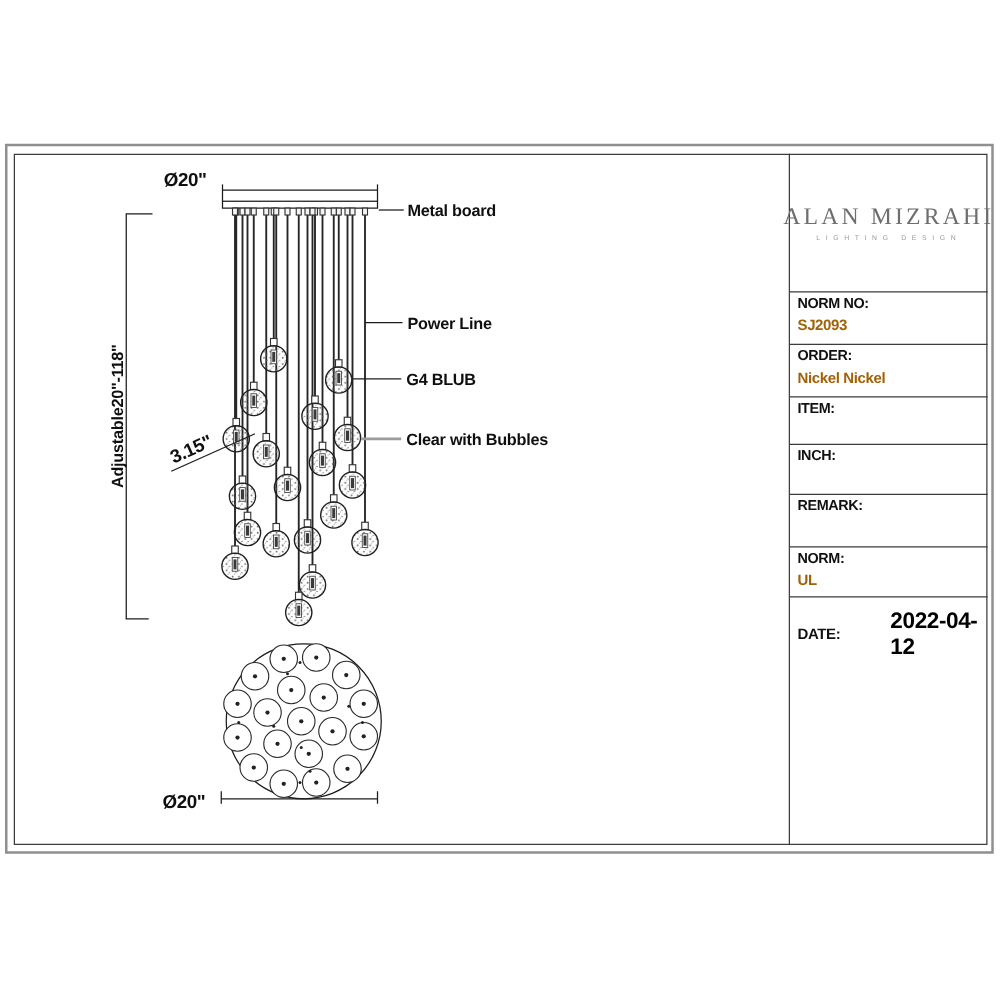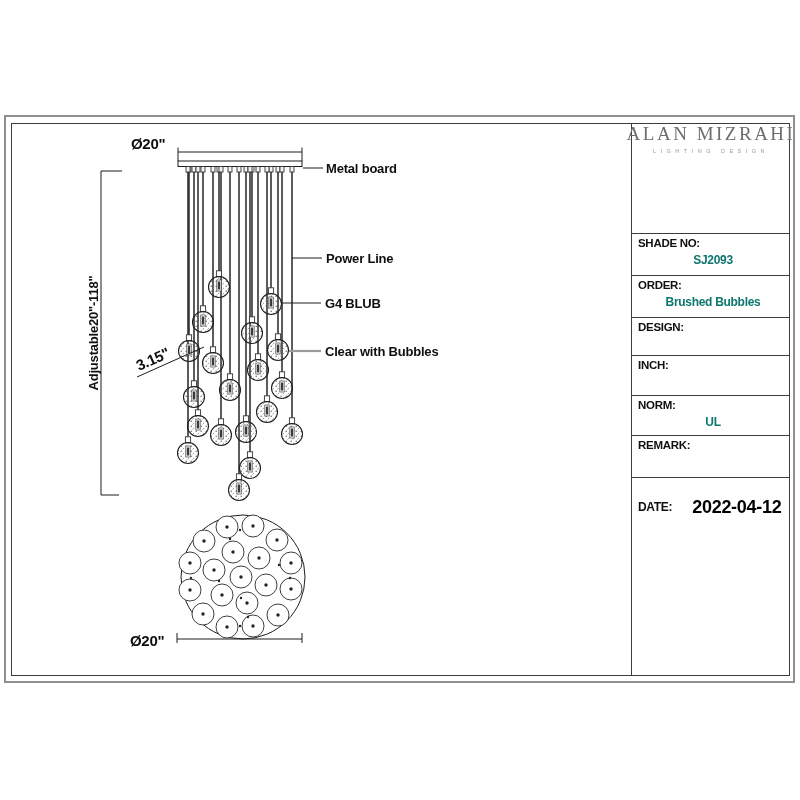"ALAN MIZRAHI" .logo-row { justify-content: flex-start -> center }
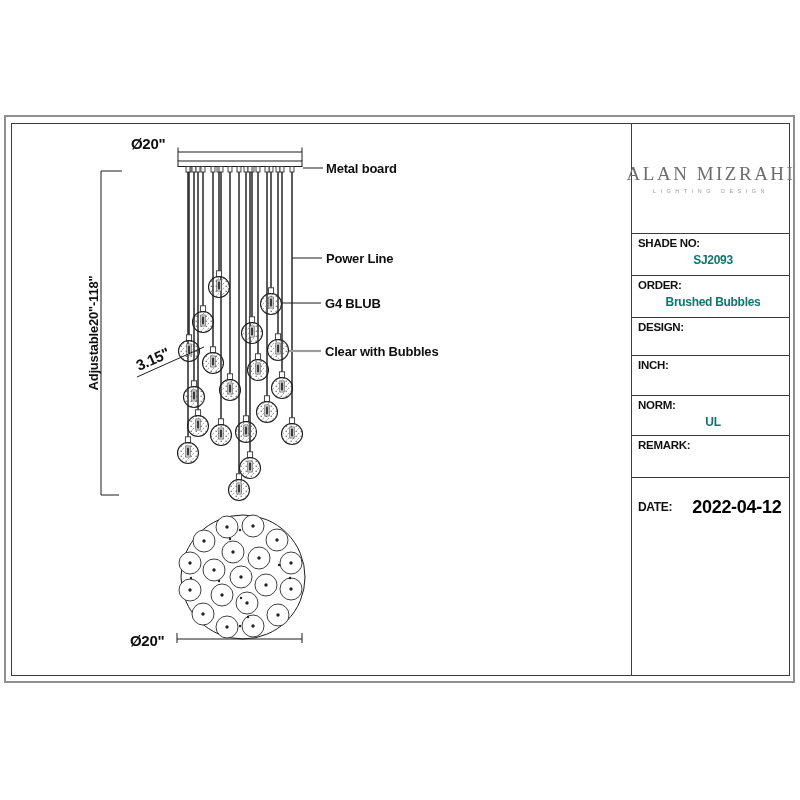"SHADE NO:" div.spec-label { text: SHADE -> NORM }
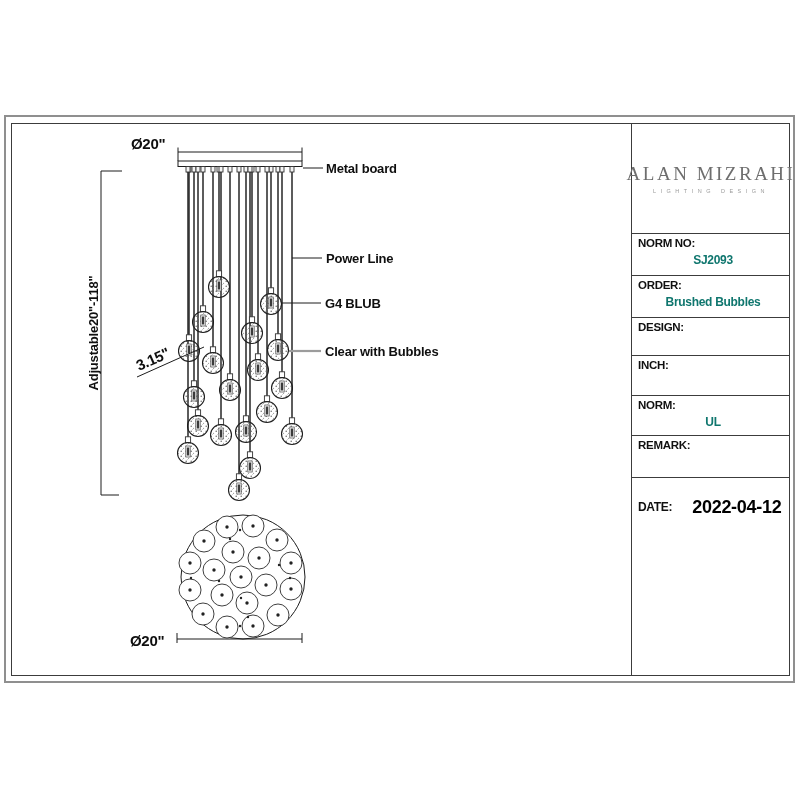"SJ2093" .spec-value { color: #0f766e -> #a16207; text-align: center -> none }
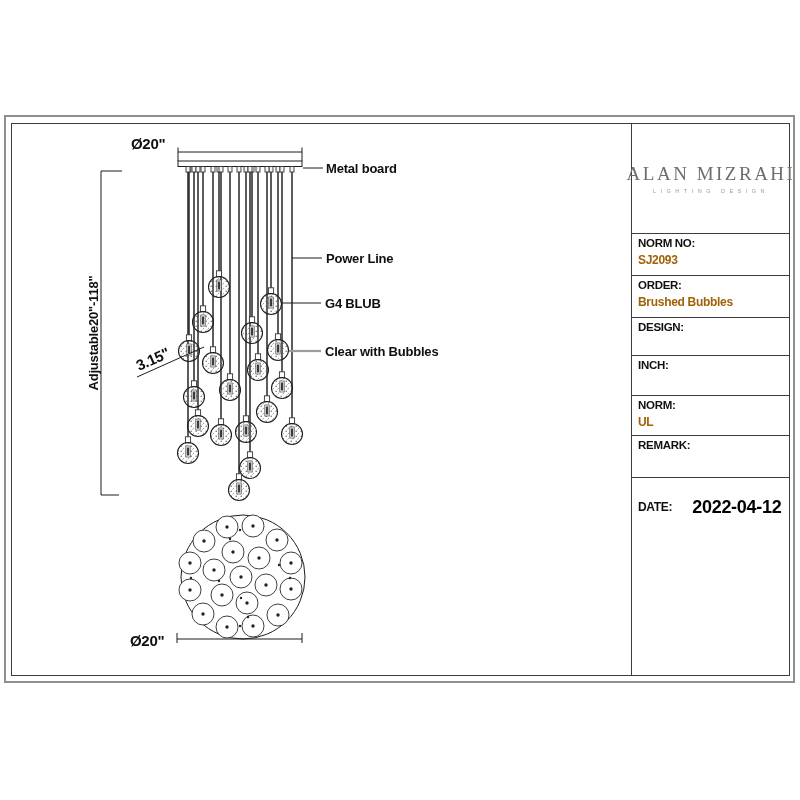"Brushed Bubbles" span.spec-value { text: Brushed Bubbles -> Nickel Nickel }
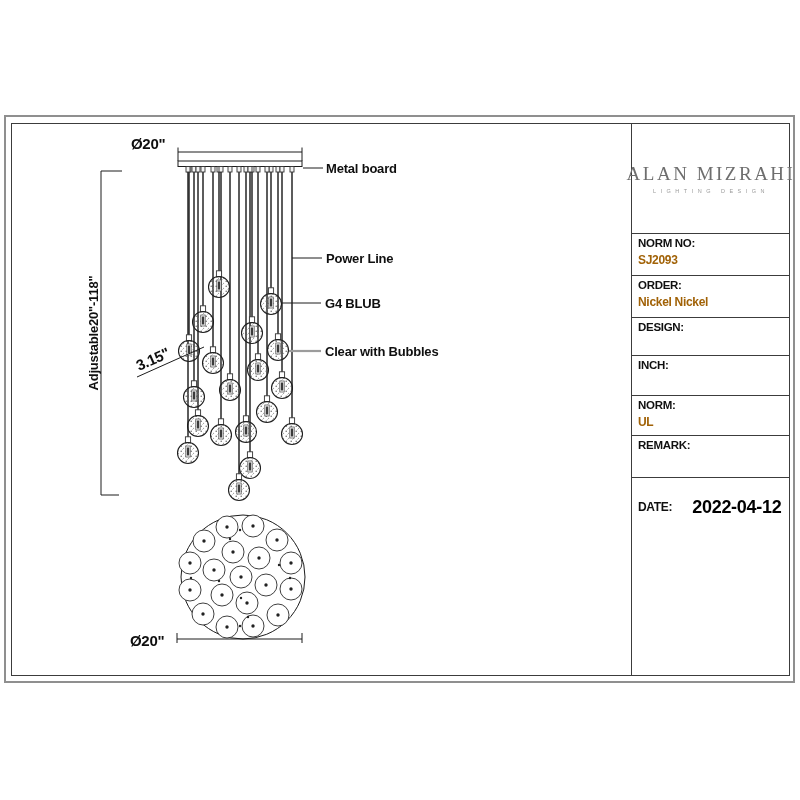"DESIGN:" div.spec-label { text: DESIGN -> ITEM }
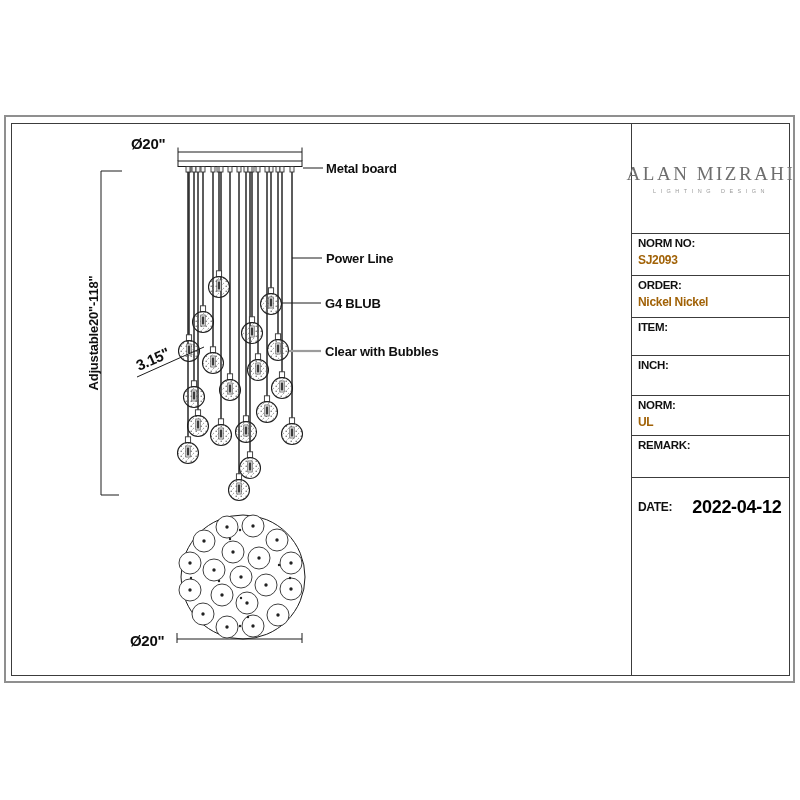"NORM:" div.spec-row { order: before "REMARK:" -> after "REMARK:" }
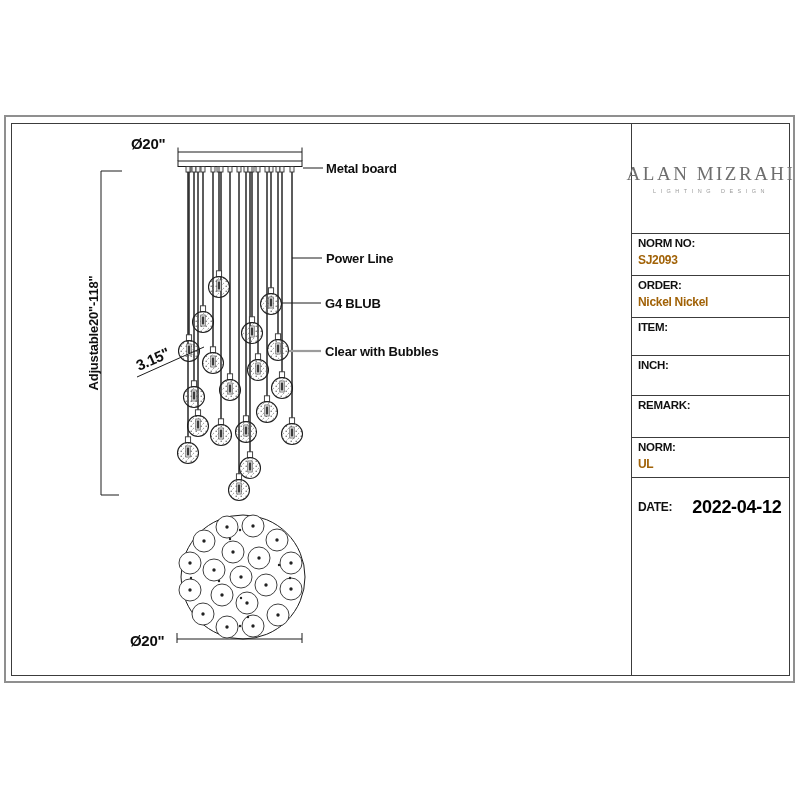"DATE:" .row-inline { gap: 20px -> 40px }
